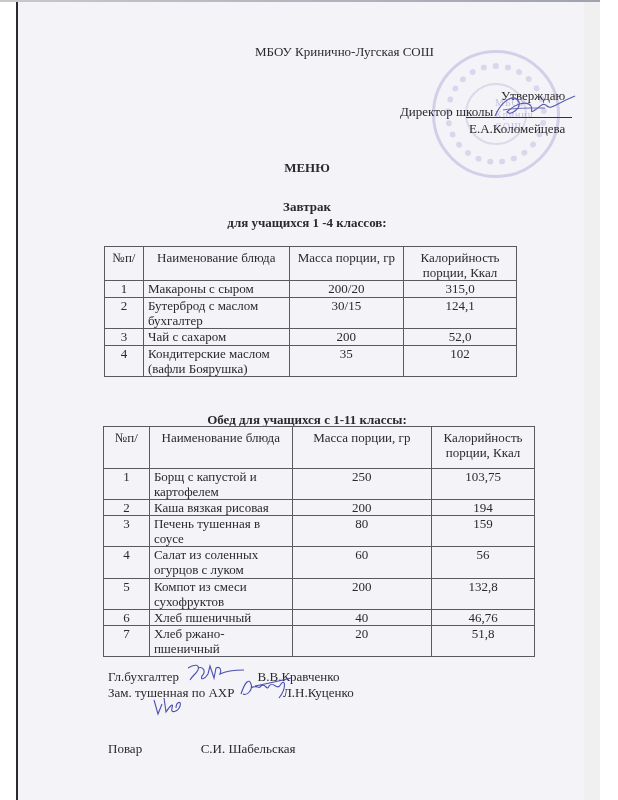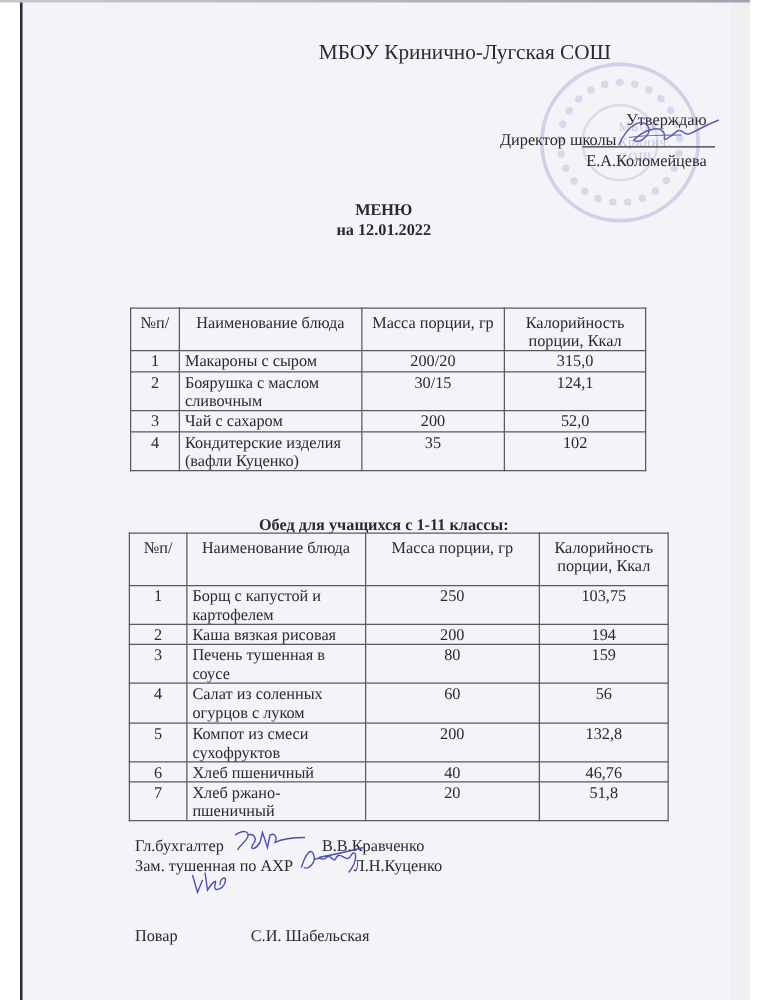"МБОУ Кринично-Лугская СОШ" .school { font-size: 17px -> 13px; top: 32px -> 44px }
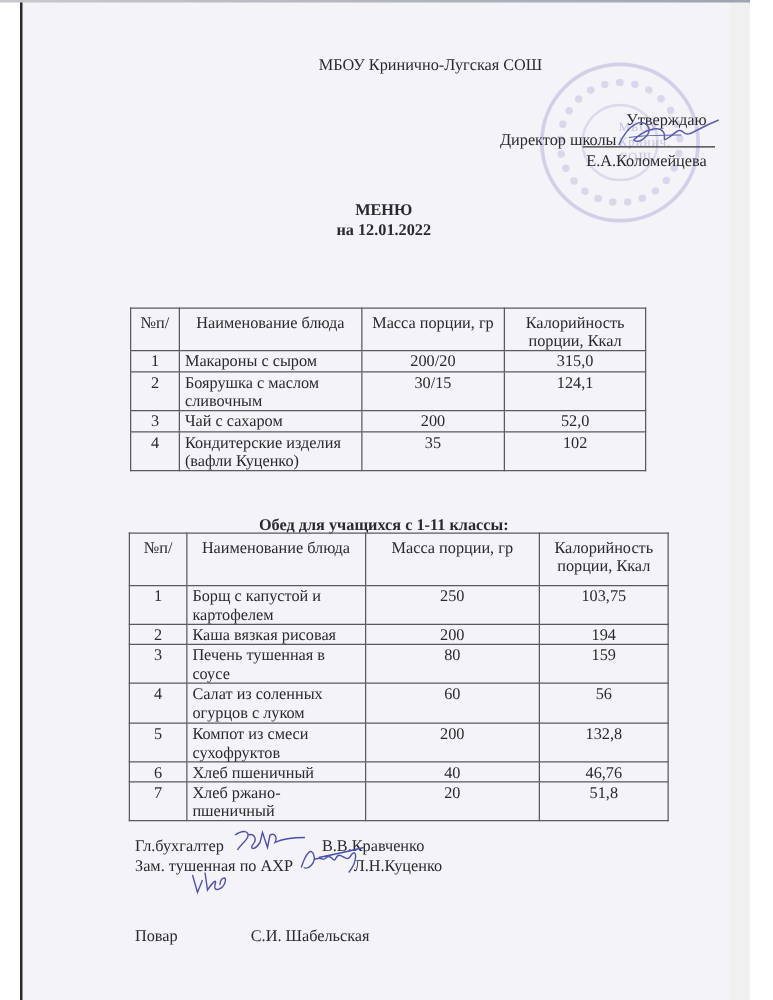"на 12.01.2022" div { html: <div>на 12.01.2022</div> -> none }
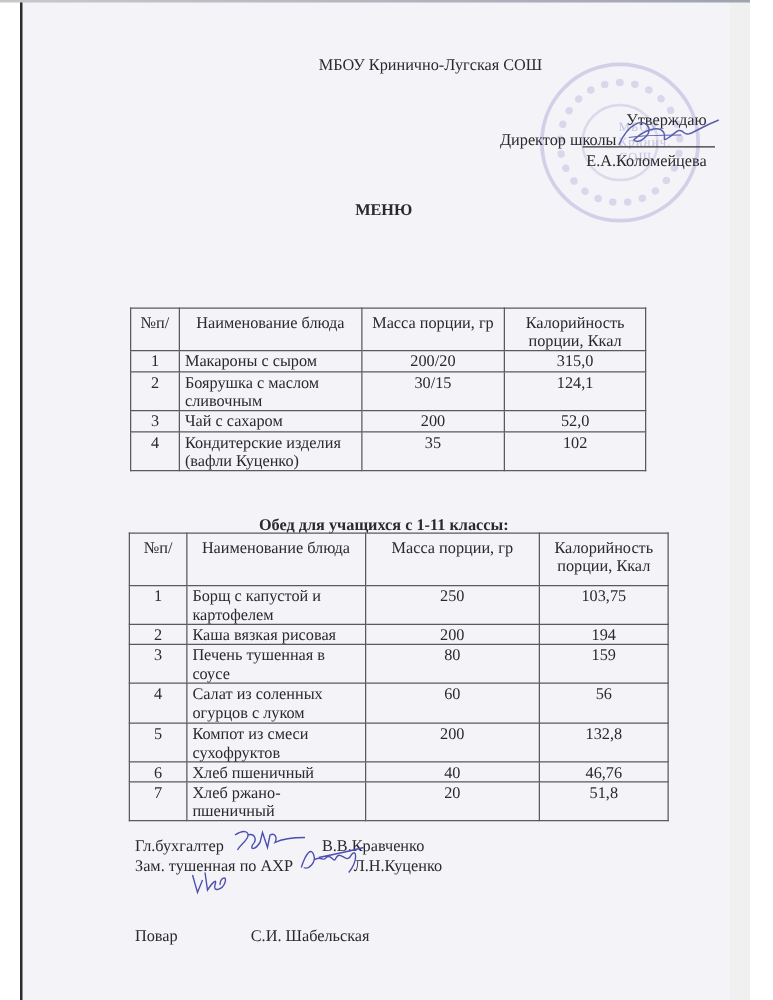"Завтрак" div { html: none -> <div>Завтрак</div> }
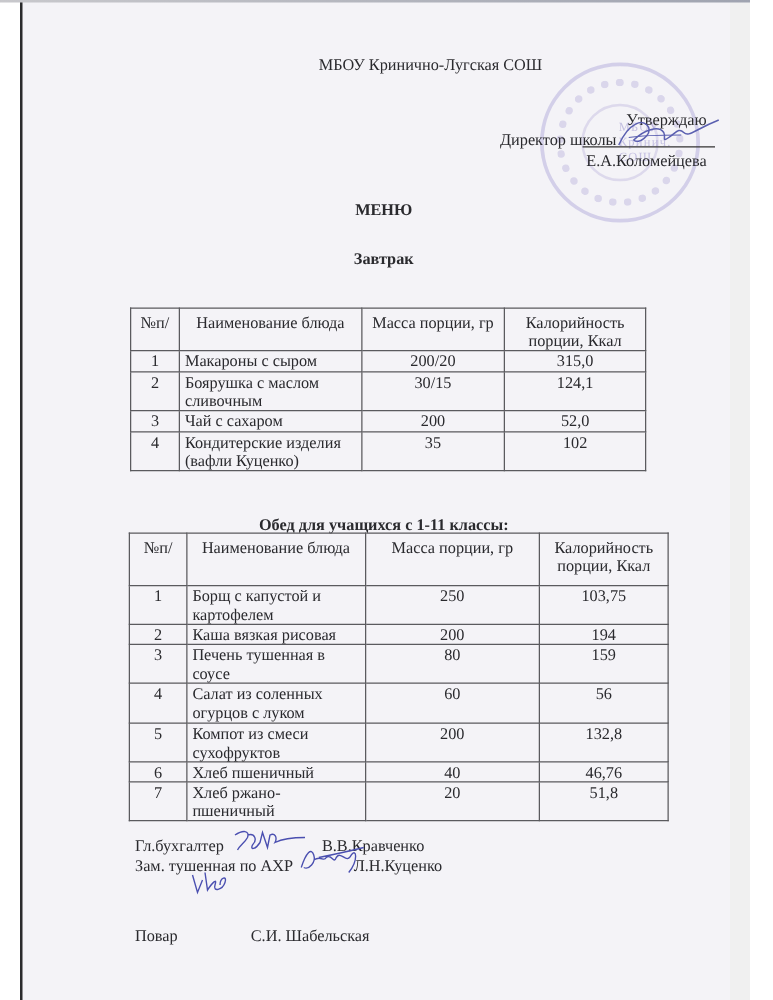"для учащихся 1 -4 классов:" div { html: none -> <div>для учащихся 1 -4 классов:</div> }
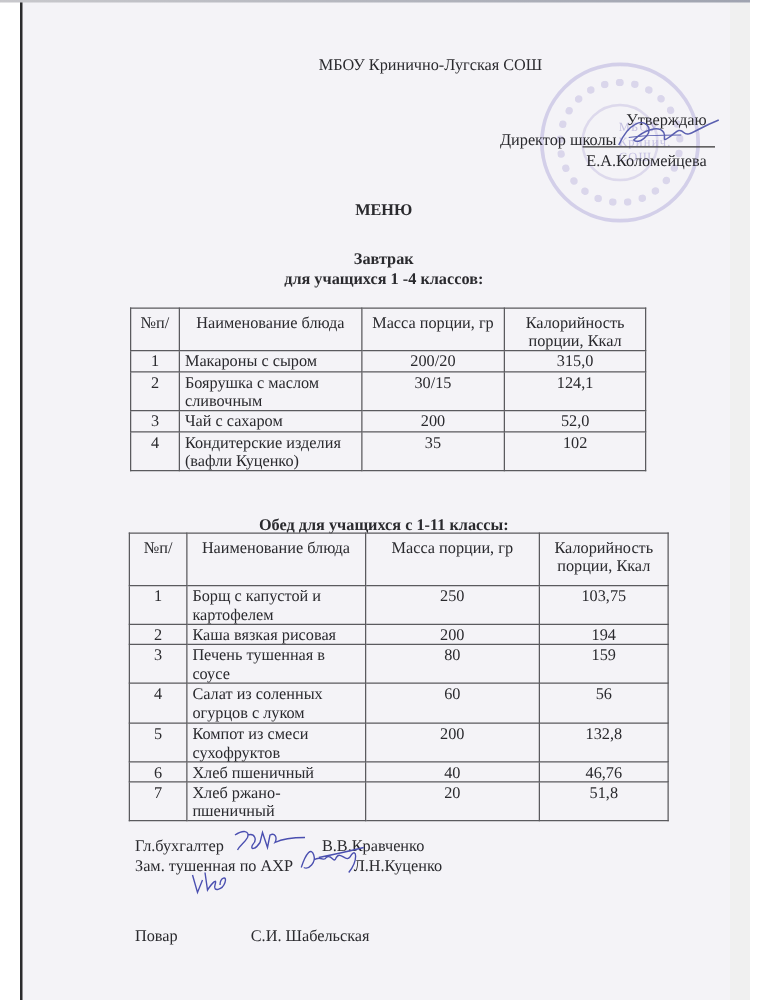"Боярушка с маслом сливочным" td { text: Боярушка с маслом сливочным -> Бутерброд с маслом бухгалтер }
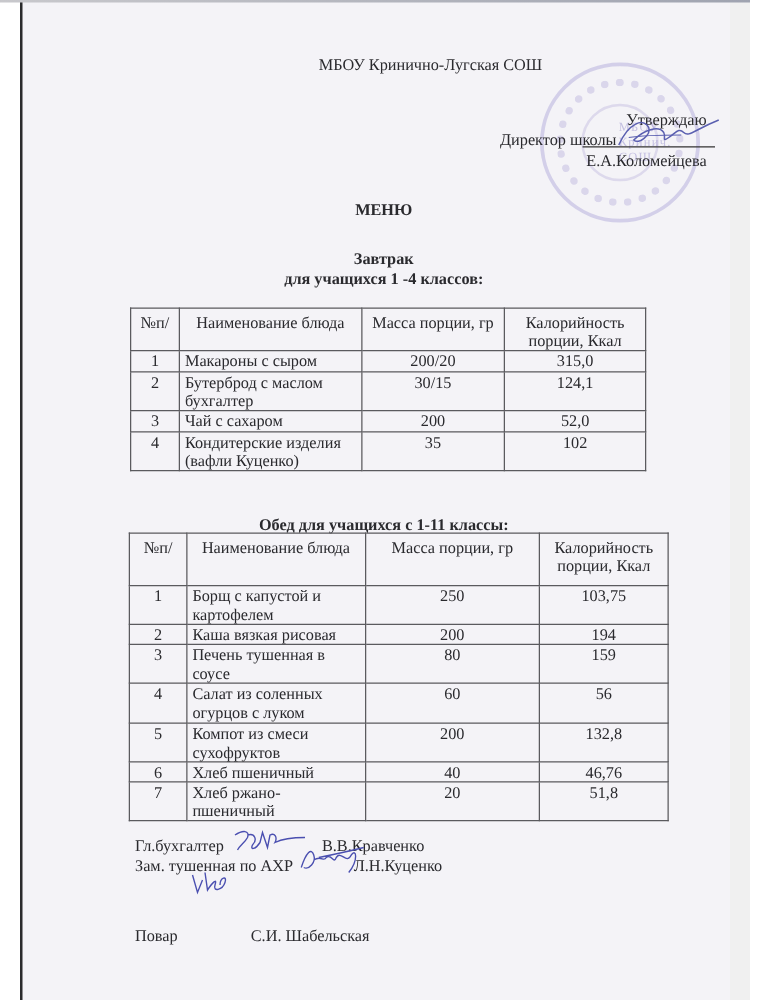"Кондитерские изделия (вафли Куценко)" td { text: изделия (вафли Куценко -> маслом (вафли Боярушка }
